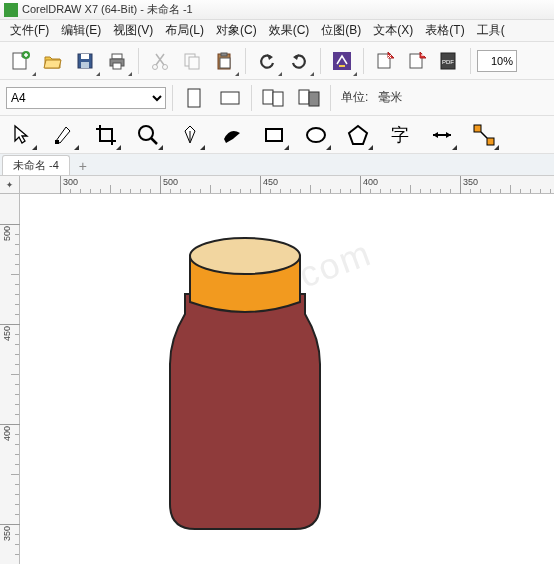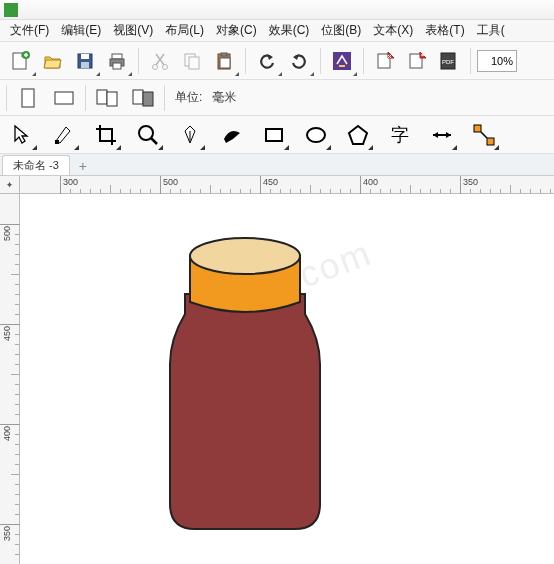"CorelDRAW X7 (64-Bit) - 未命名" span.title { html: none -> <span>CorelDRAW X7 (64-Bit) - 未命名 -1</span> }
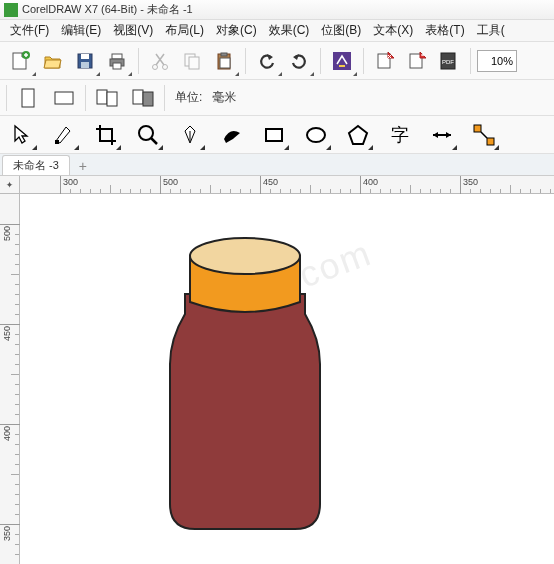"A4" select { html: none -> <select> <option>A4</option> </select> }
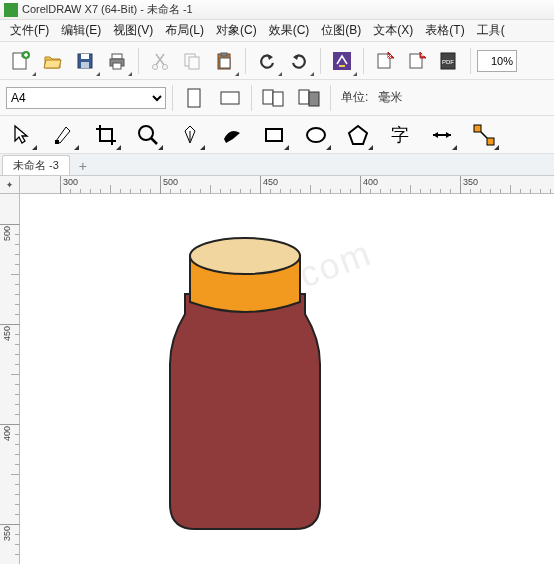"未命名 -3" div.doc-tab { text: -3 -> -4 }
